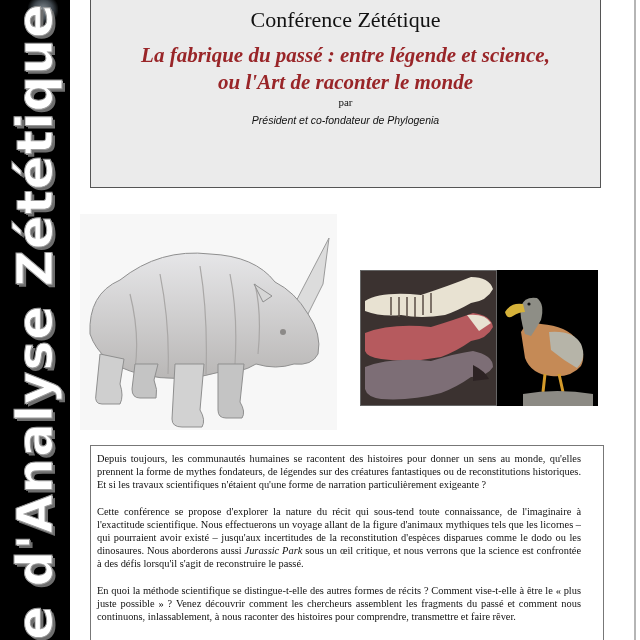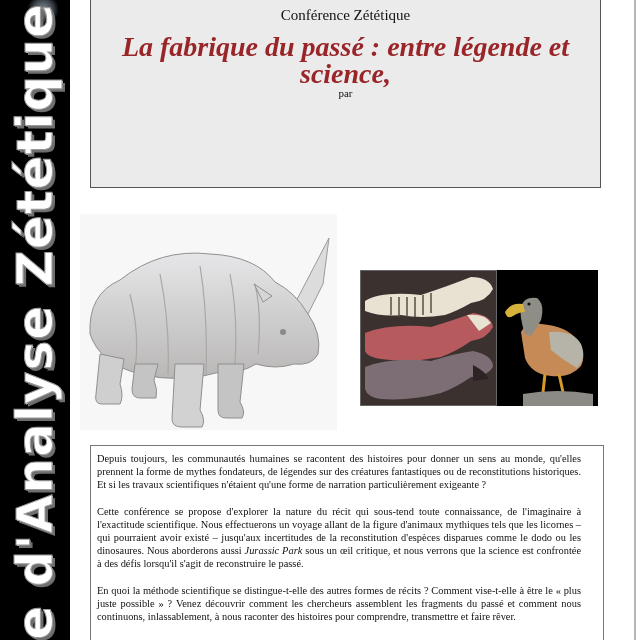"Conférence Zététique" .conf-label { font-size: 15px -> 22px }
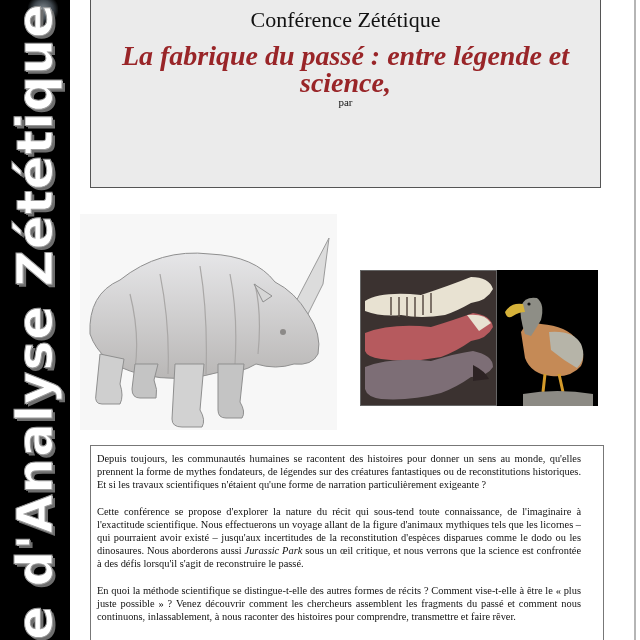"La fabrique du passé :" .talk-title { font-size: 28px -> 21px }
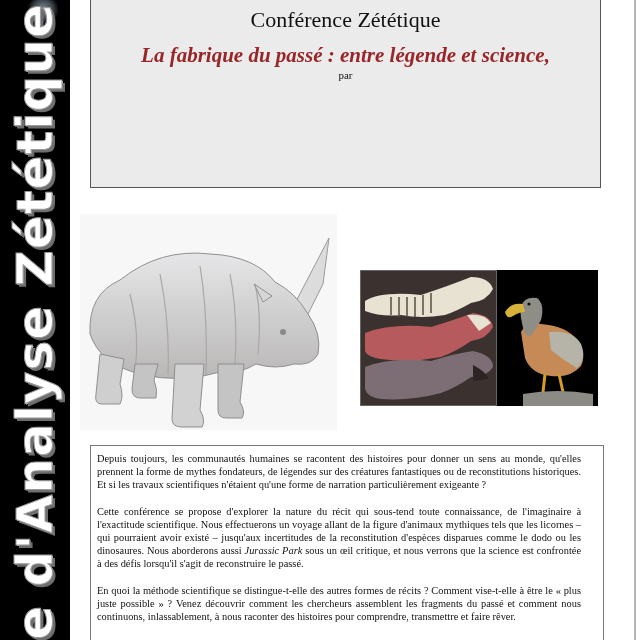"ou l'Art de raconter le" div { html: none -> <div>ou l'Art de raconter le monde</div> }
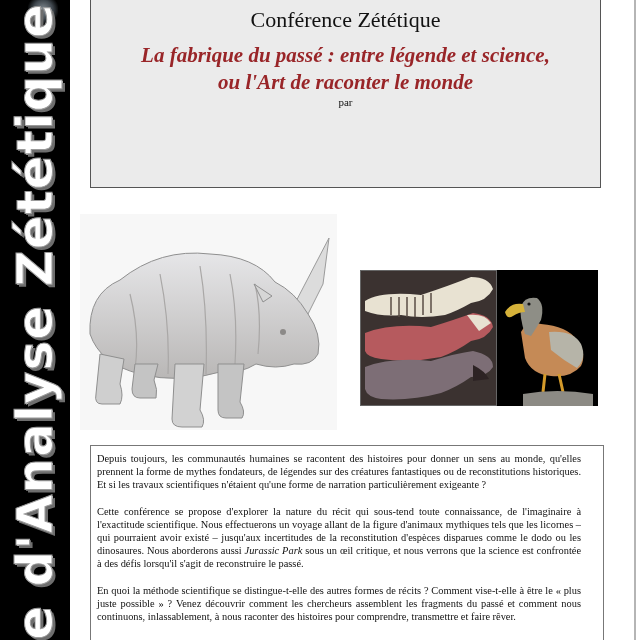"Président et co-fondateur de Phylogenia" div.role { html: none -> <div>Président et co-fondateur de Phylogenia</div> }
